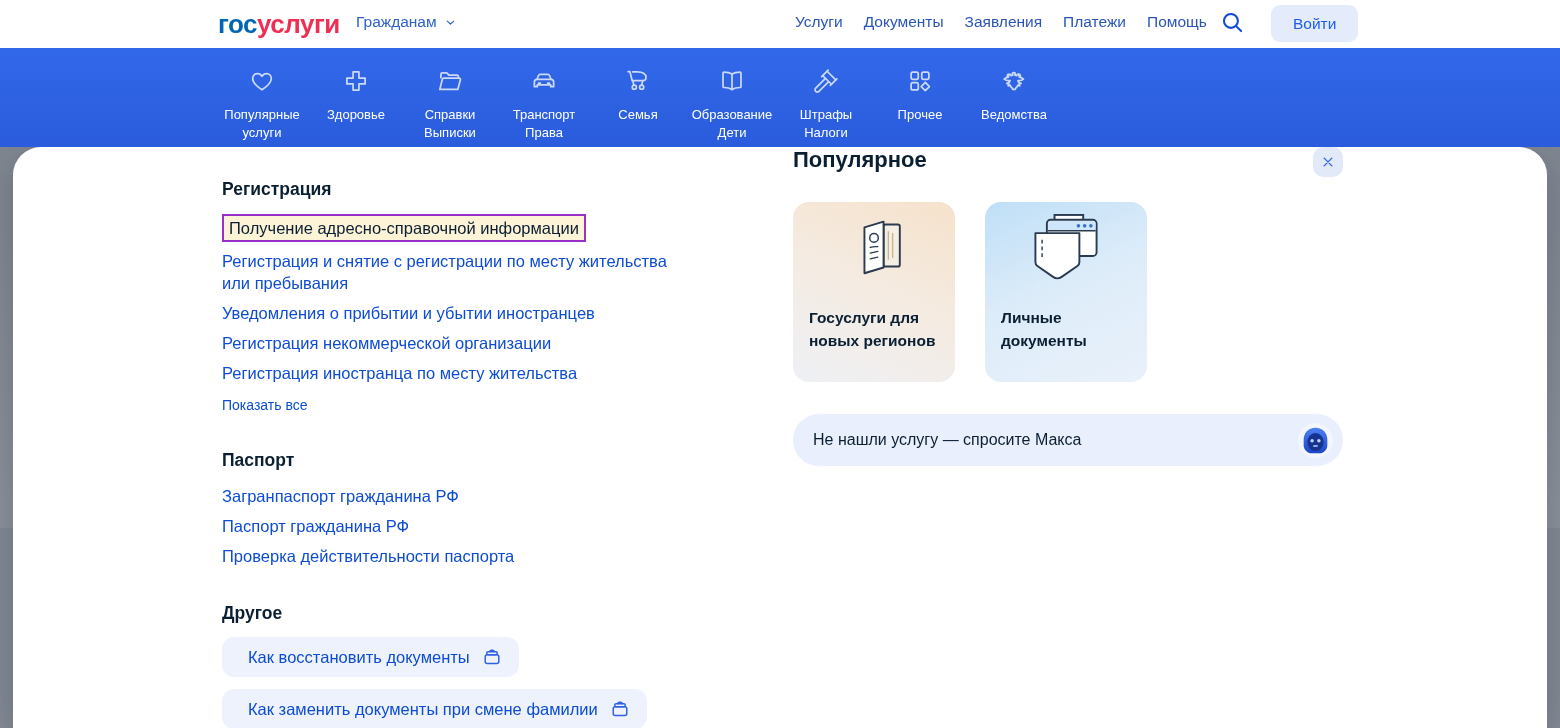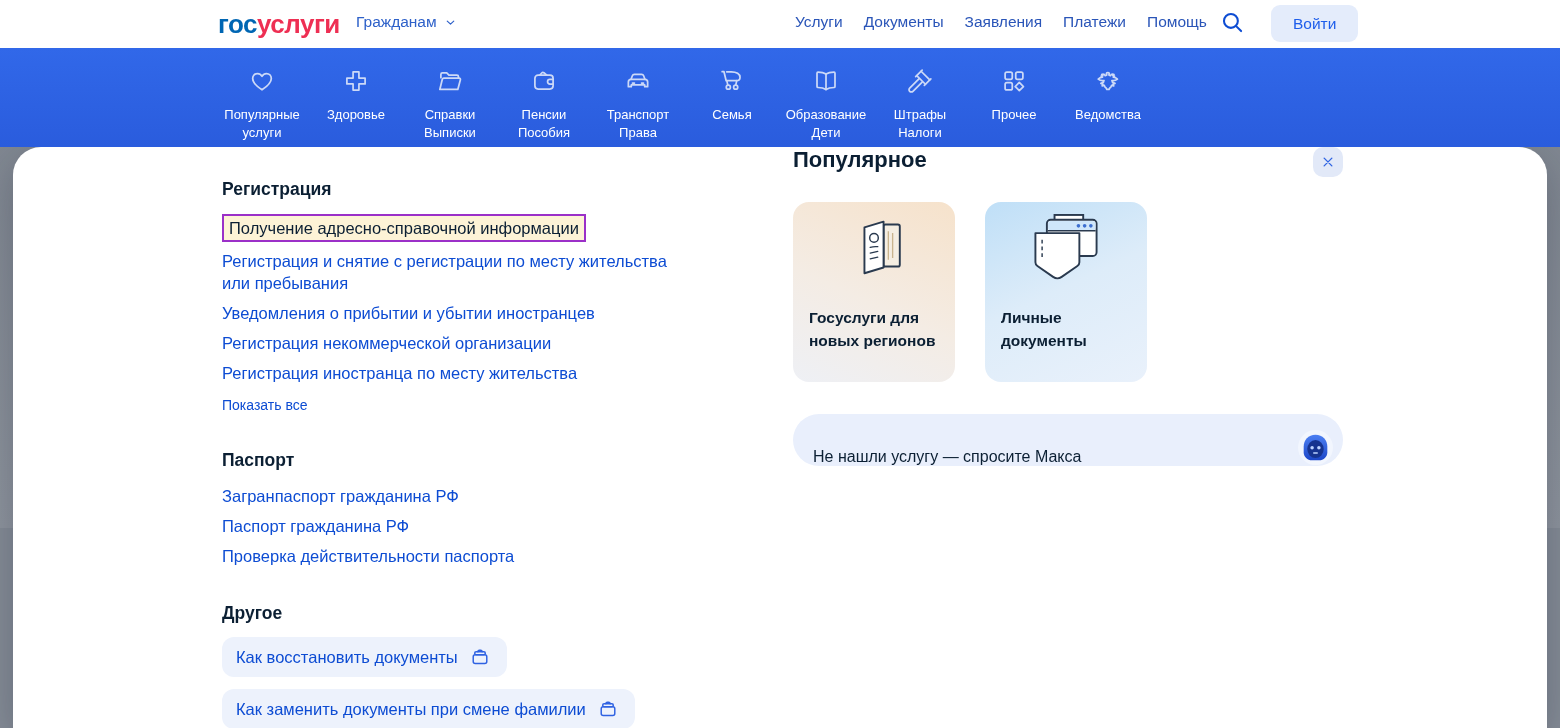"Пенсии Пособия" div.cat-item { html: <div><span> <svg> <rect></rect> <path></path> <path></path> </svg> </span><div>Пенсии Пособия</div></div> -> none }
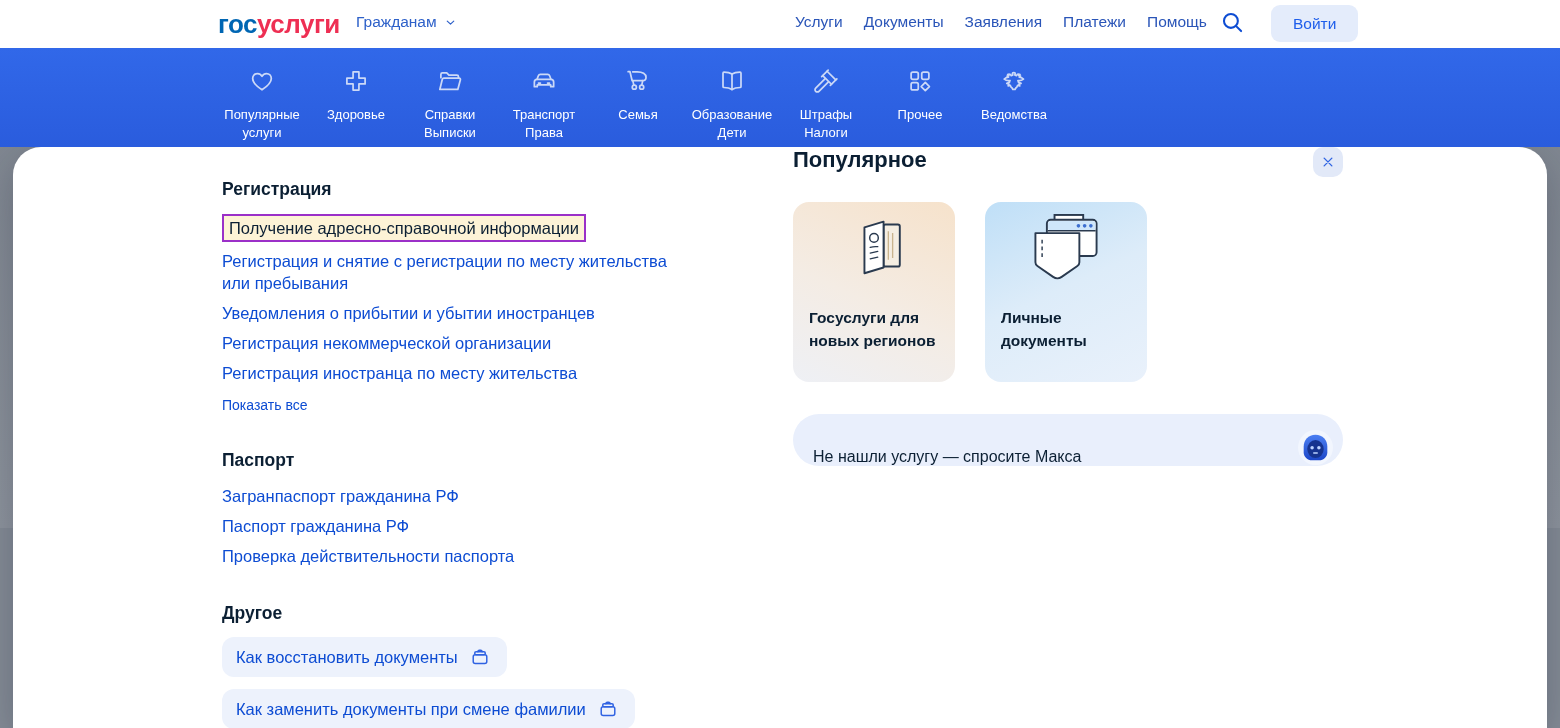"Не нашли услугу — спросите" .assistant { align-items: flex-end -> center }
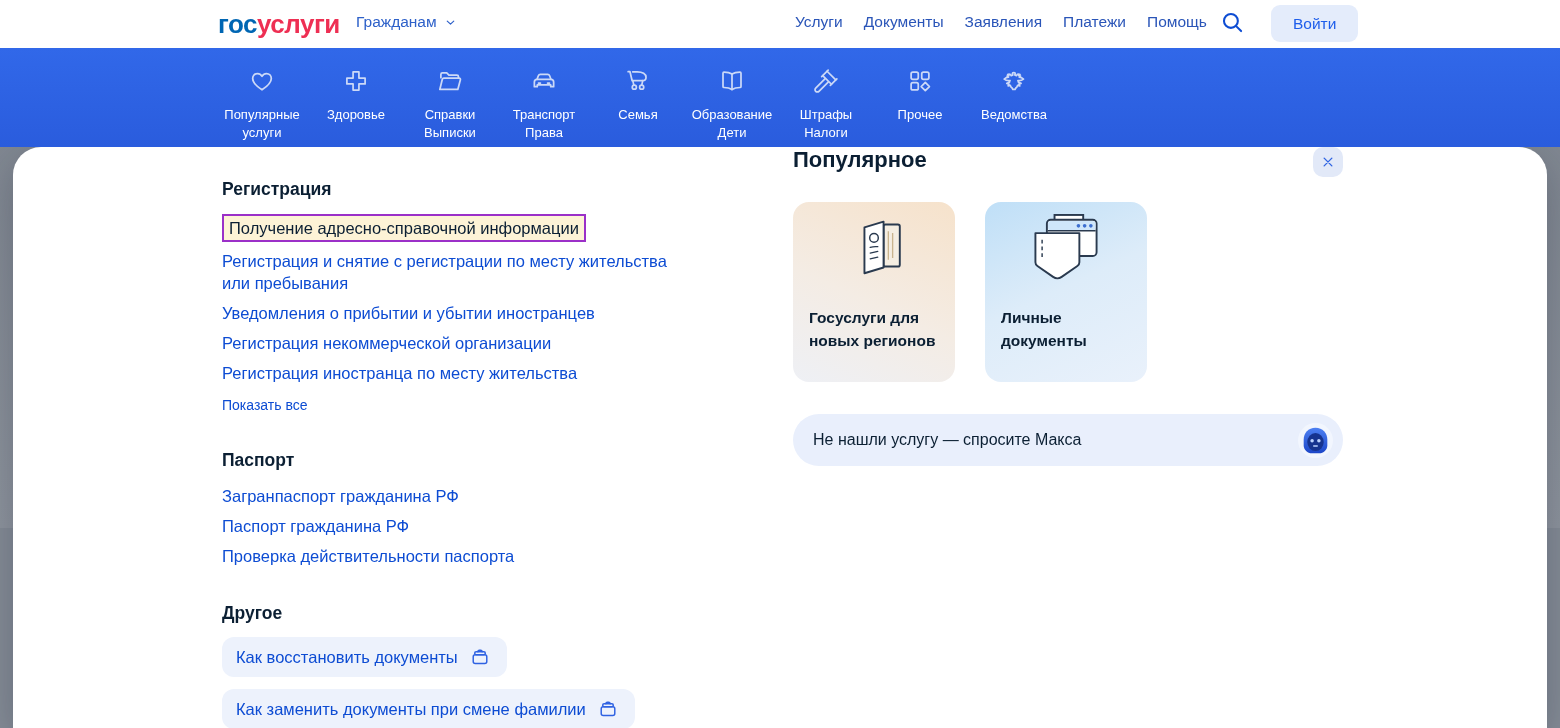"Как восстановить документы" .chip { padding: 9px 16px 9px 14px -> 9px 16px 9px 26px }
